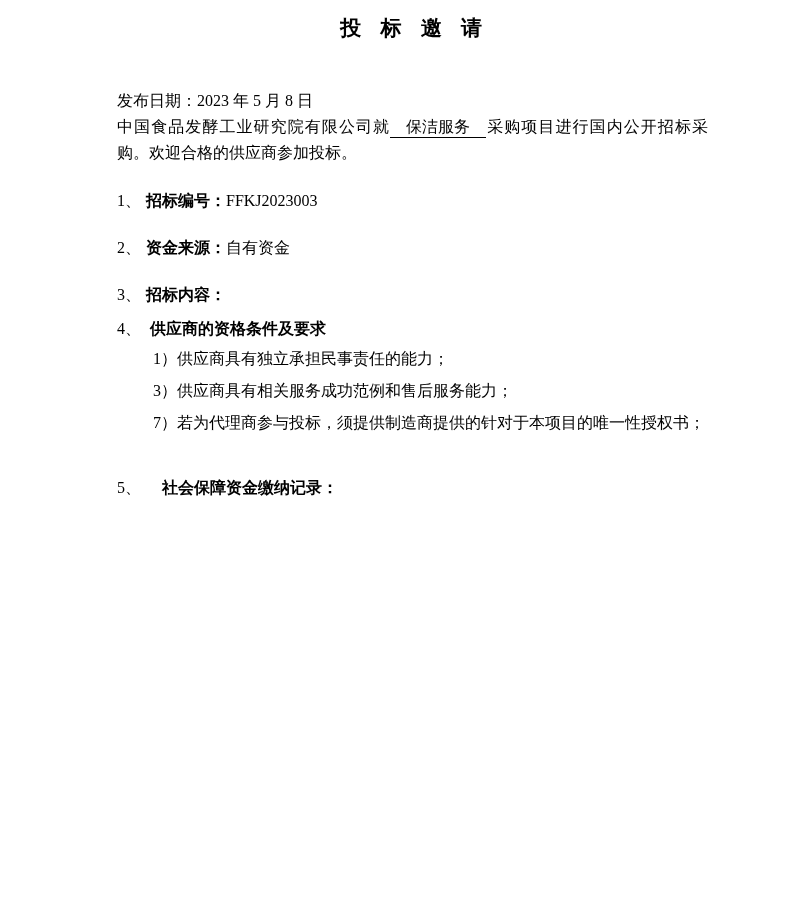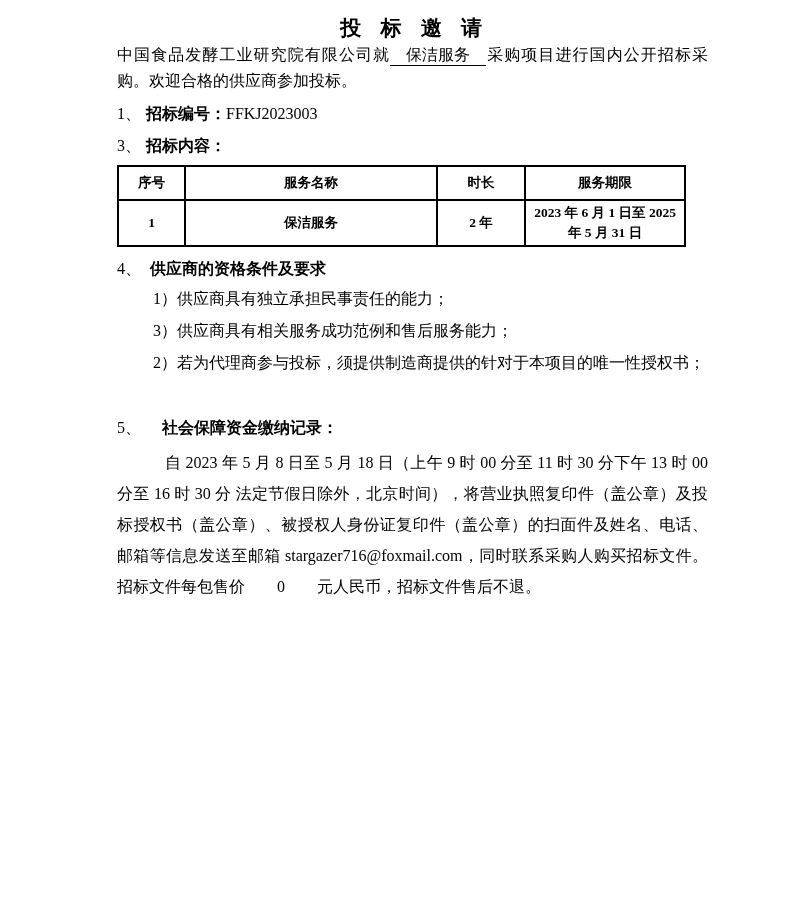"发布日期：2023 年 5 月 8" p.pubdate { html: none -> <p>发布日期：2023 年 5 月 8 日</p> }
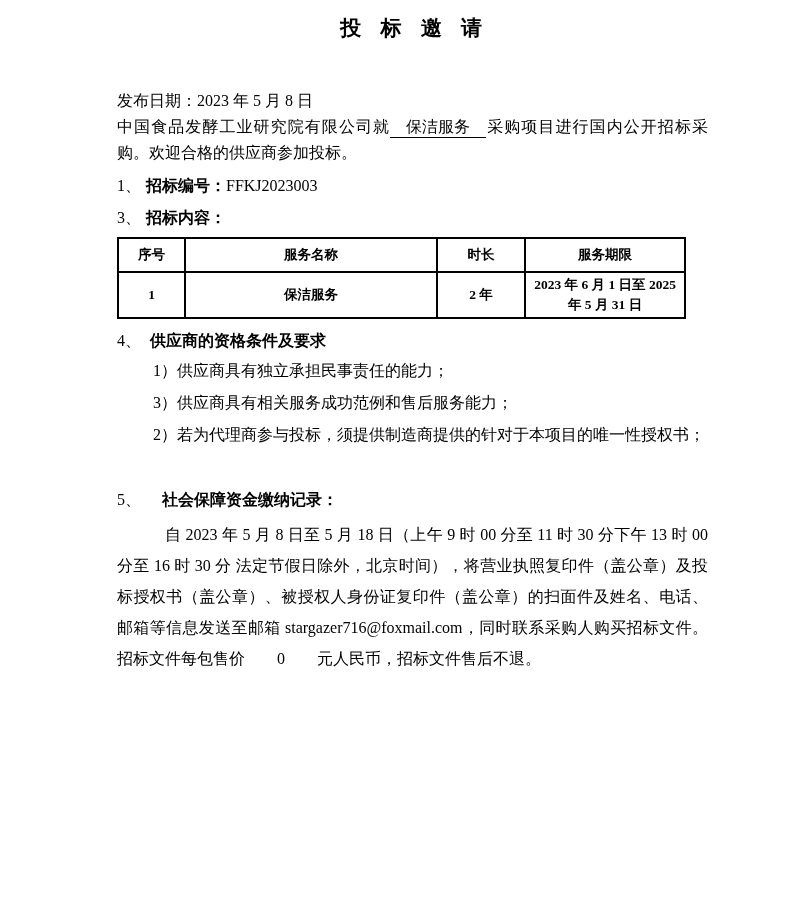"1、 招标编号：FFKJ2023003" .item { margin-top: 7px -> 22px }
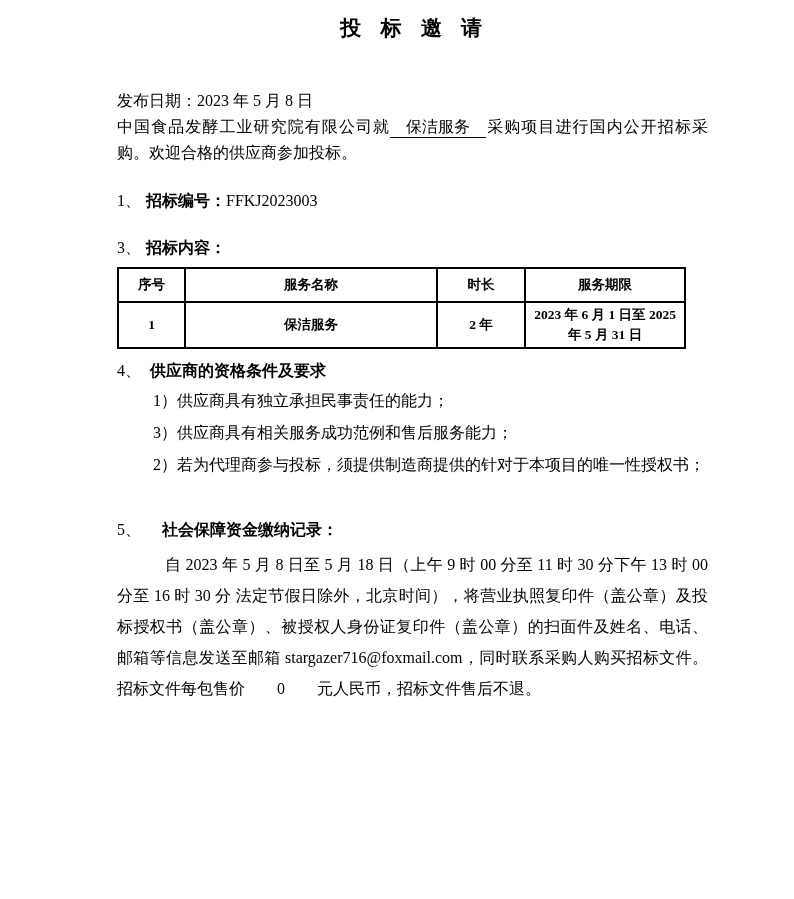"2、 资金来源：自有资金" p.item { html: none -> <p><span>2、</span><span>资金来源：</span><span>自有资金</span></p> }
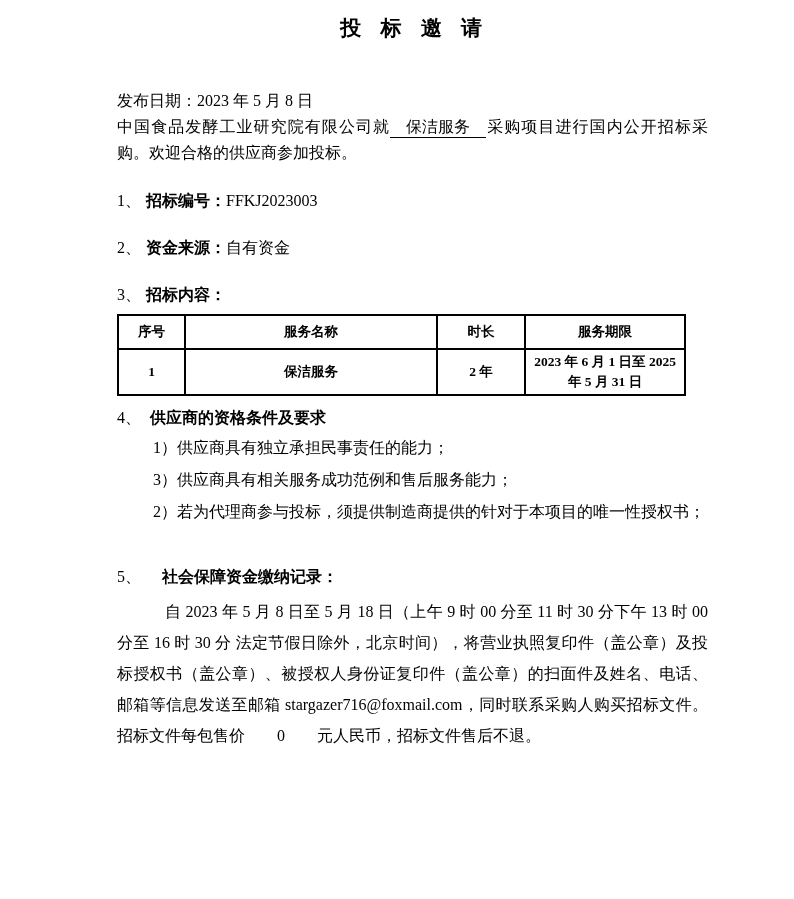"序号" table.bid { html: <table> <colgroup> <col> <col> <col> <col> </colgroup> <thead> <tr> <th>序号</th> <th>服务名称</th> <th>时长</th> <th>服务期限</th> </tr> </thead> <tbody> <tr> <td>1</td> <td>保洁服务</td> <td>2 年</td> <td>2023 年 6 月 1 日至 2025 年 5 月 31 日</td> </tr> </tbody> </table> -> none }
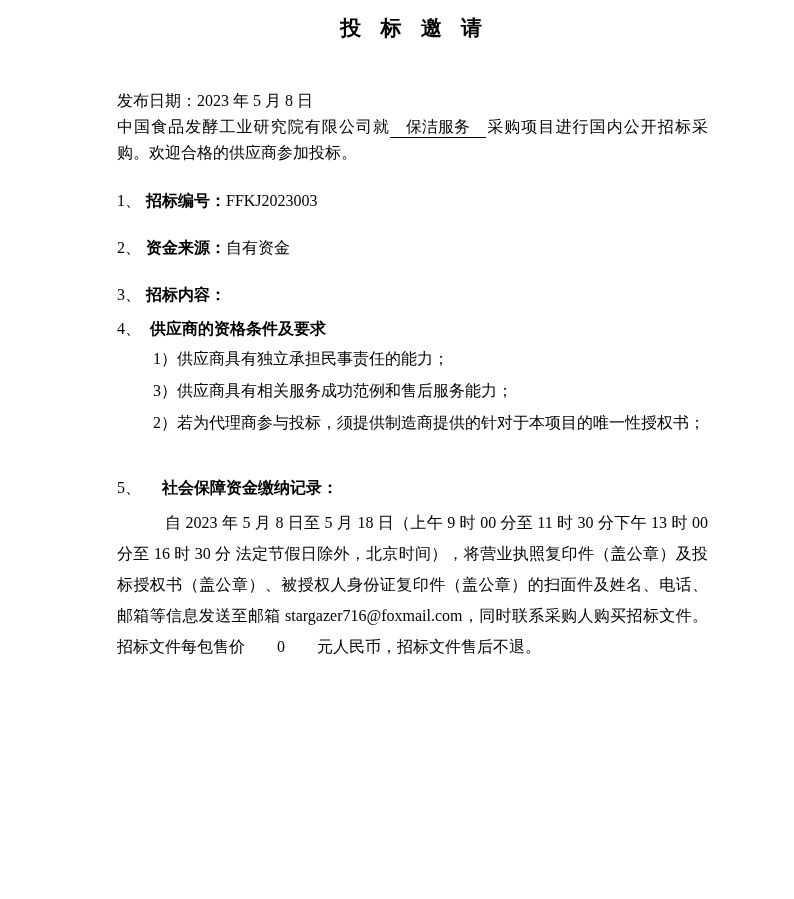"2）若为代理商参与投标，须提供制造商提供的针对于本项目的唯一性授权书；" p.point { text: 2 -> 7 }
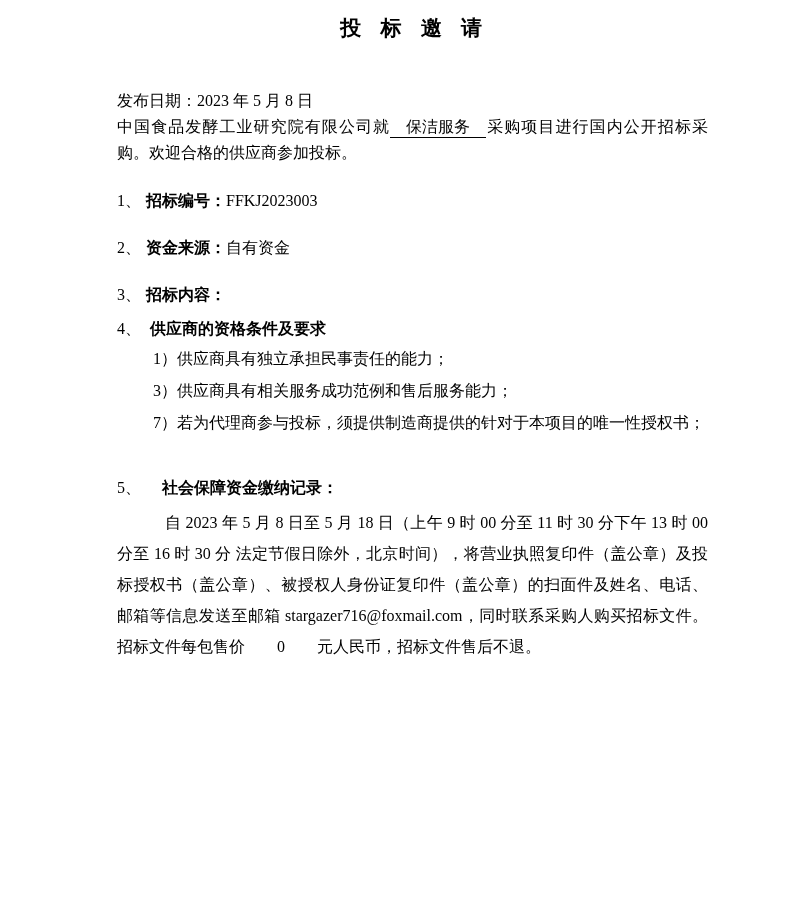"自 2023 年 5 月" p.bigpara { html: <p>自 2023 年 5 月 8 日至 5 月 18 日（上午 9 时 00 分至 11 时 30 分下午 13 时 00 分至 16 时 30 分 法定节假日除外，北京时间），将营业执照复印件（盖公章）及投标授权书（盖公章）、被授权人身份证复印件（盖公章）的扫面件及姓名、电话、邮箱等信息发送至邮箱 stargazer716@foxmail.com，同时联系采购人购买招标文件。招标文件每包售价 0 元人民币，招标文件售后不退。</p> -> none }
